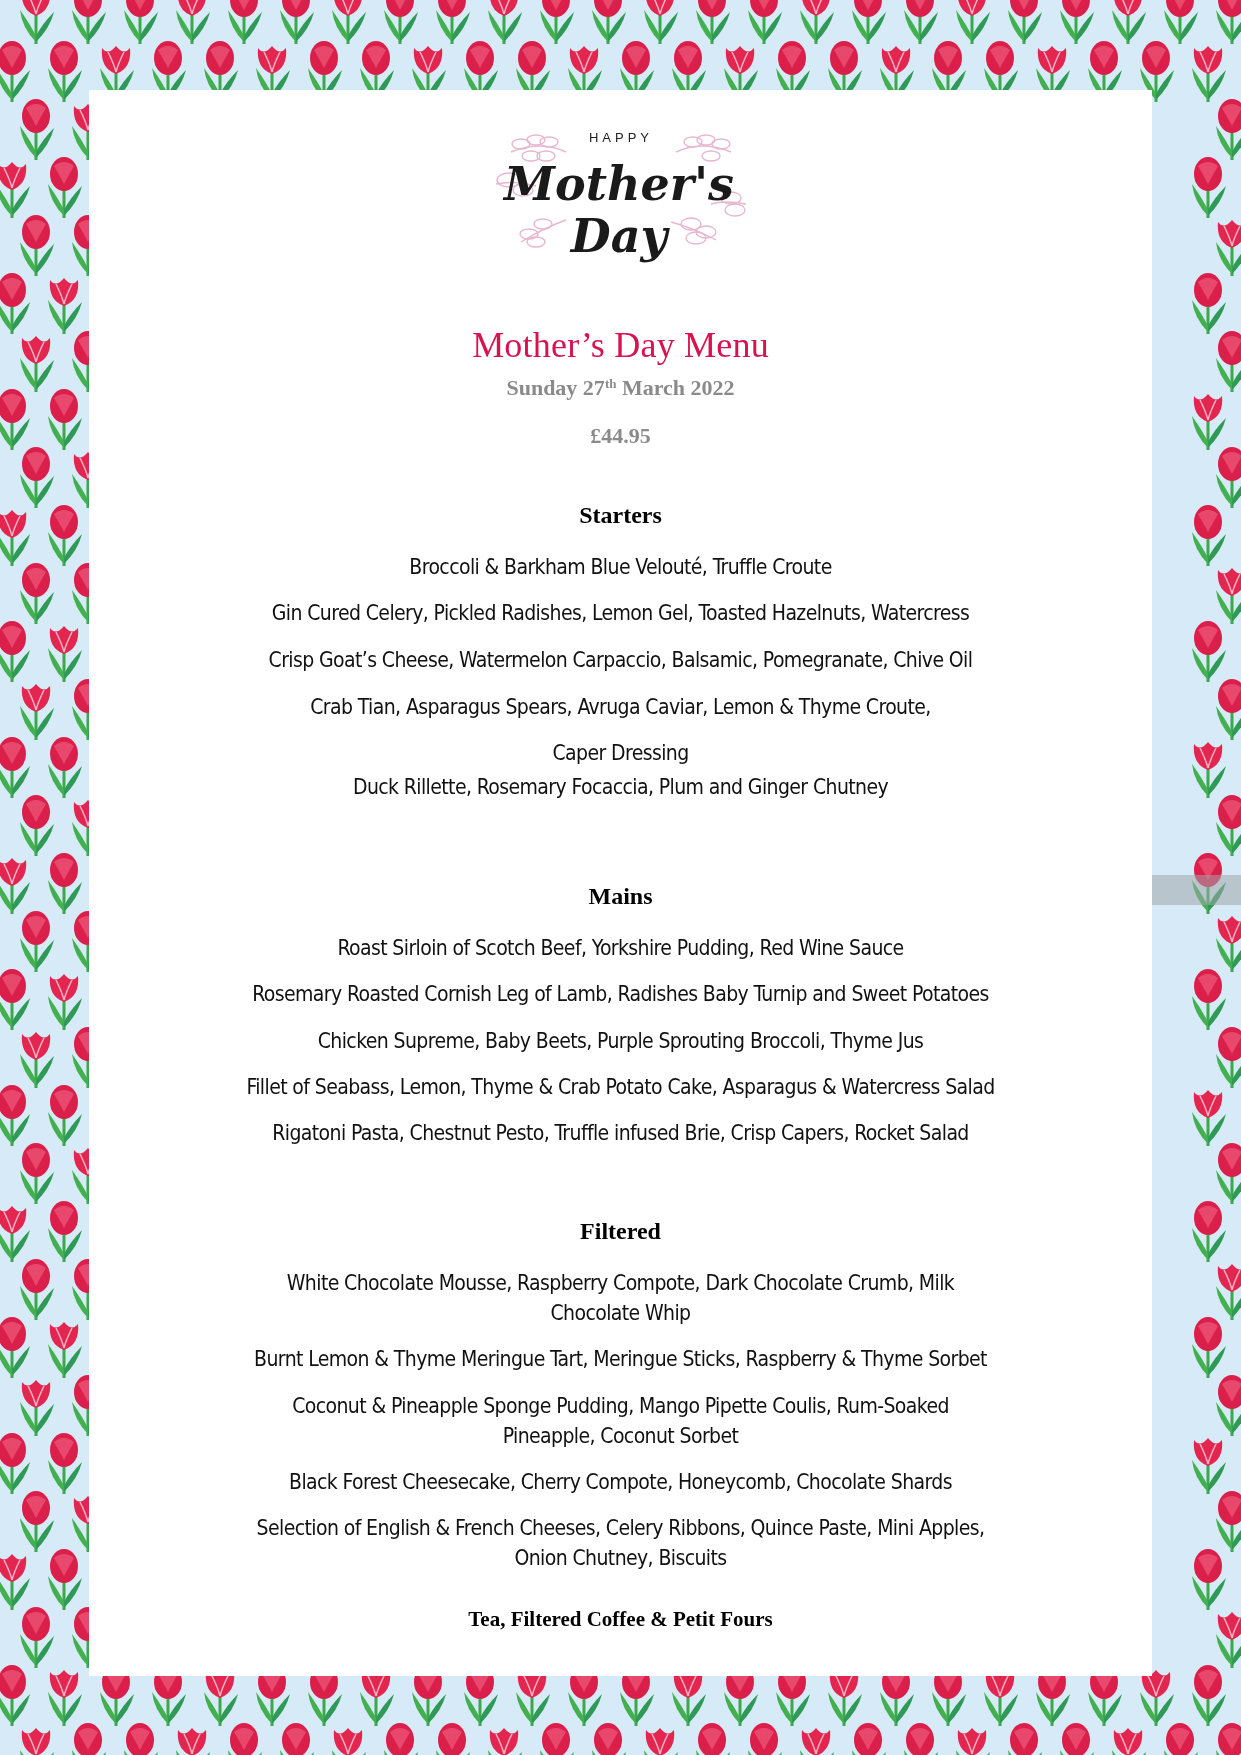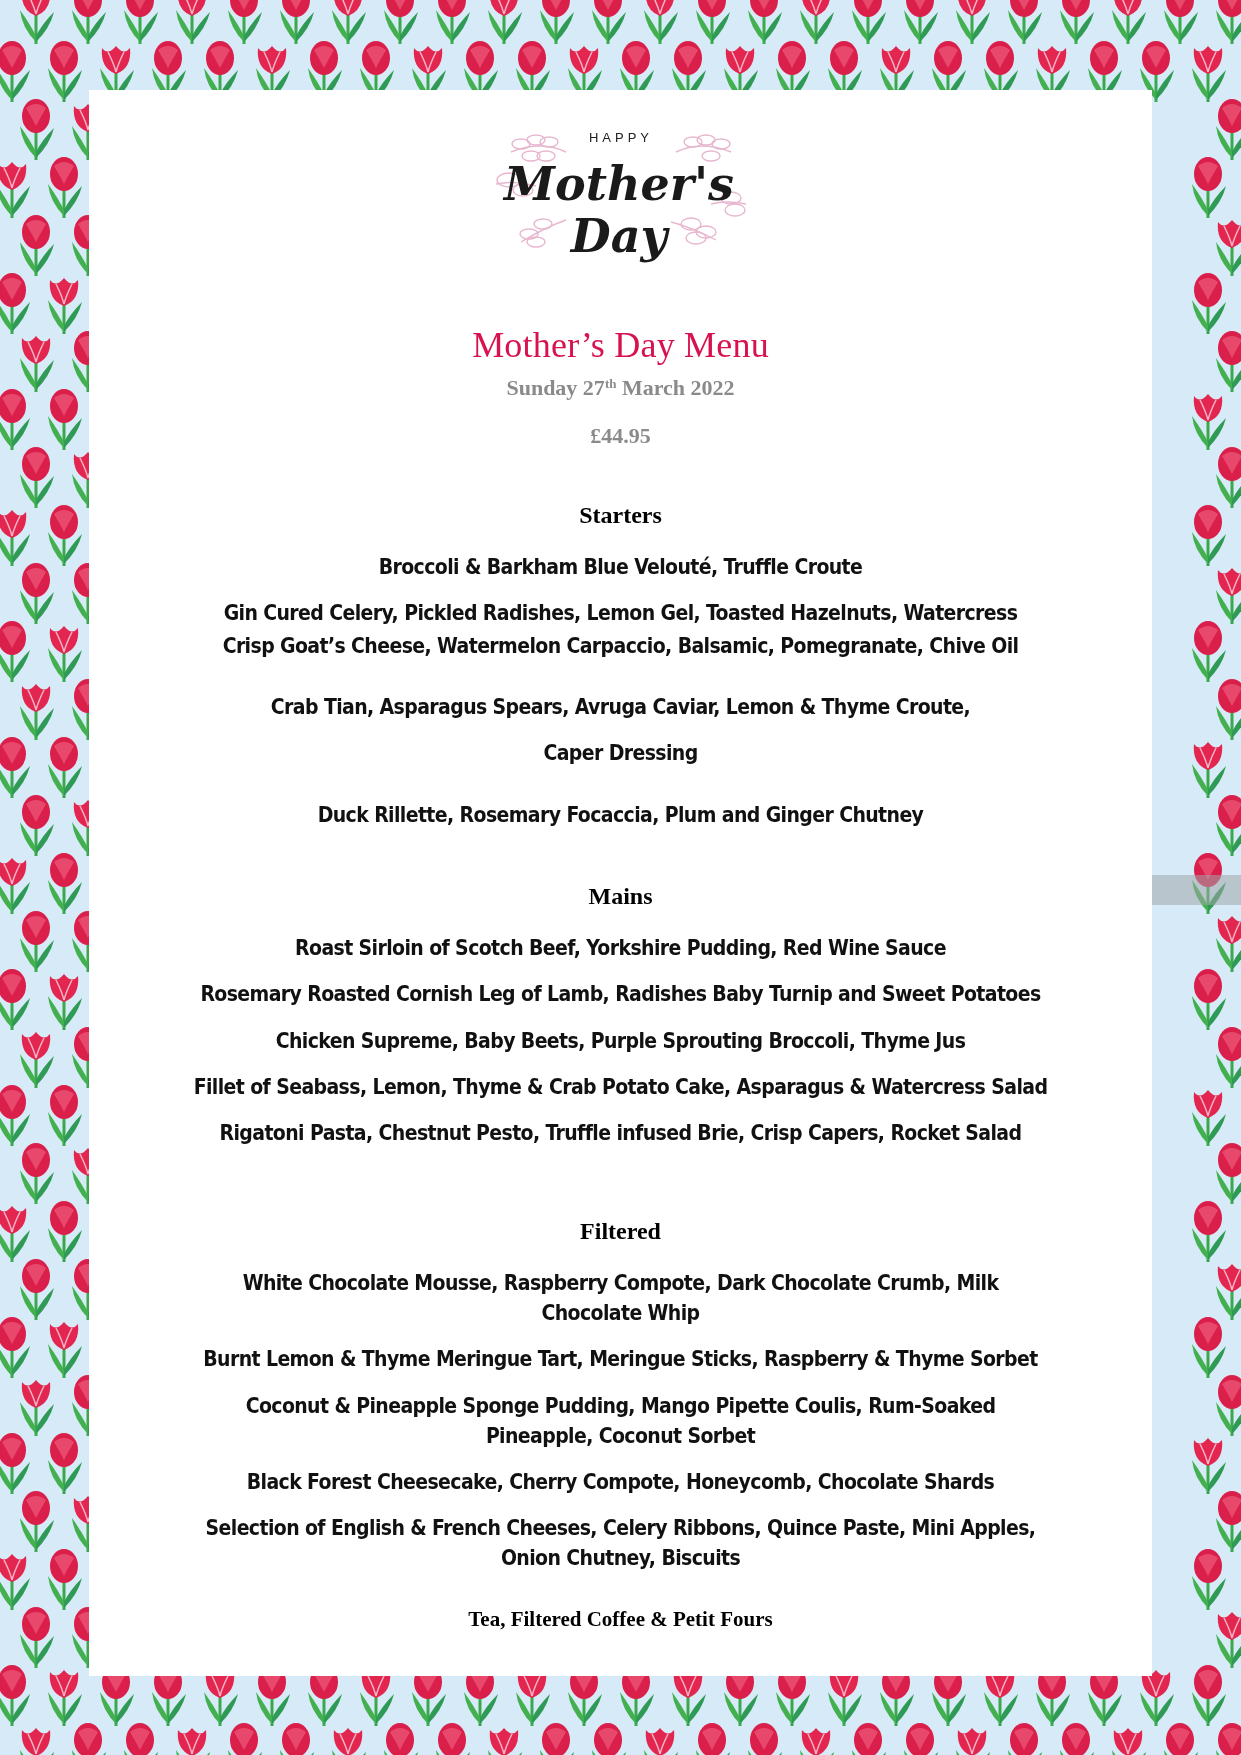"Broccoli & Barkham Blue Velouté," .item { font-weight: bold -> none }
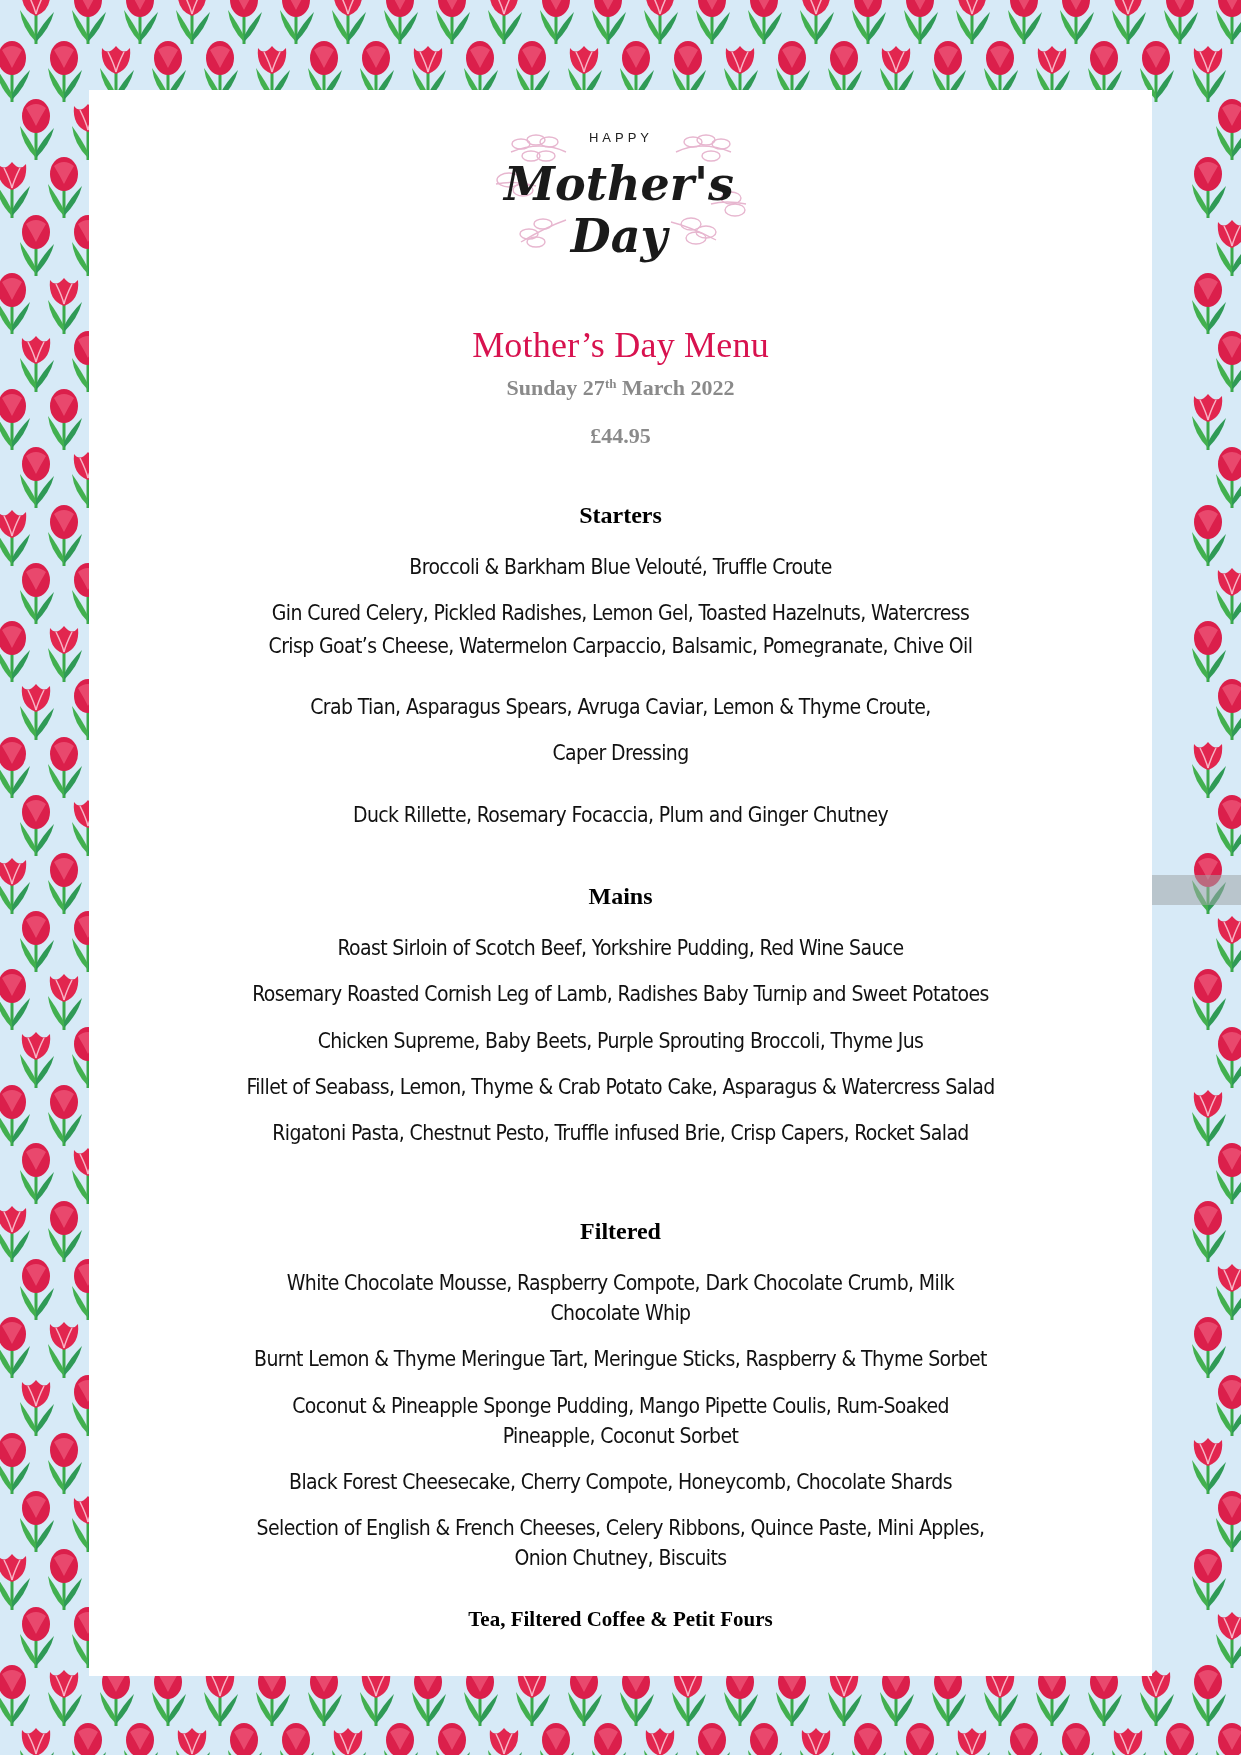"Crisp Goat’s Cheese, Watermelon" div.center { top: 631px -> 645px }
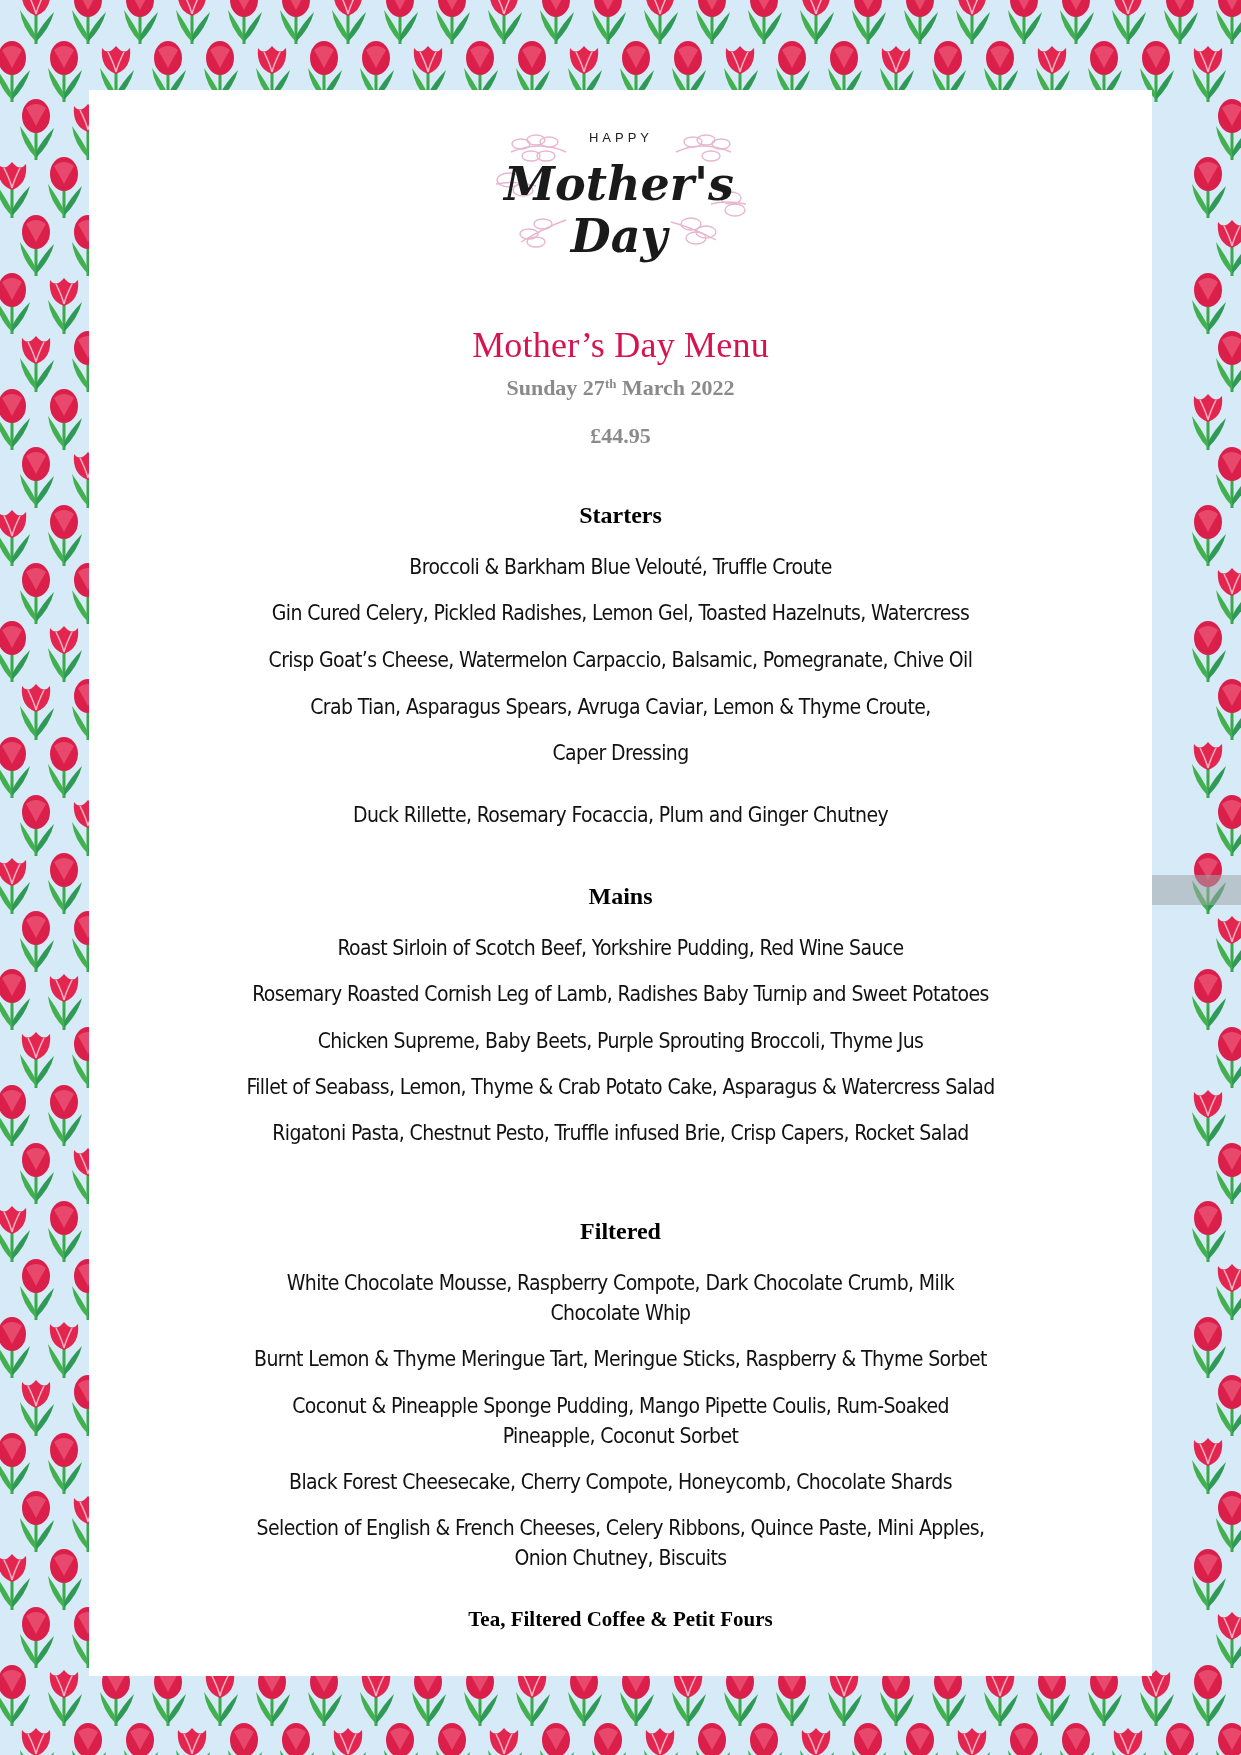"Duck Rillette, Rosemary Focaccia, Plum" div.center { top: 800px -> 772px }
